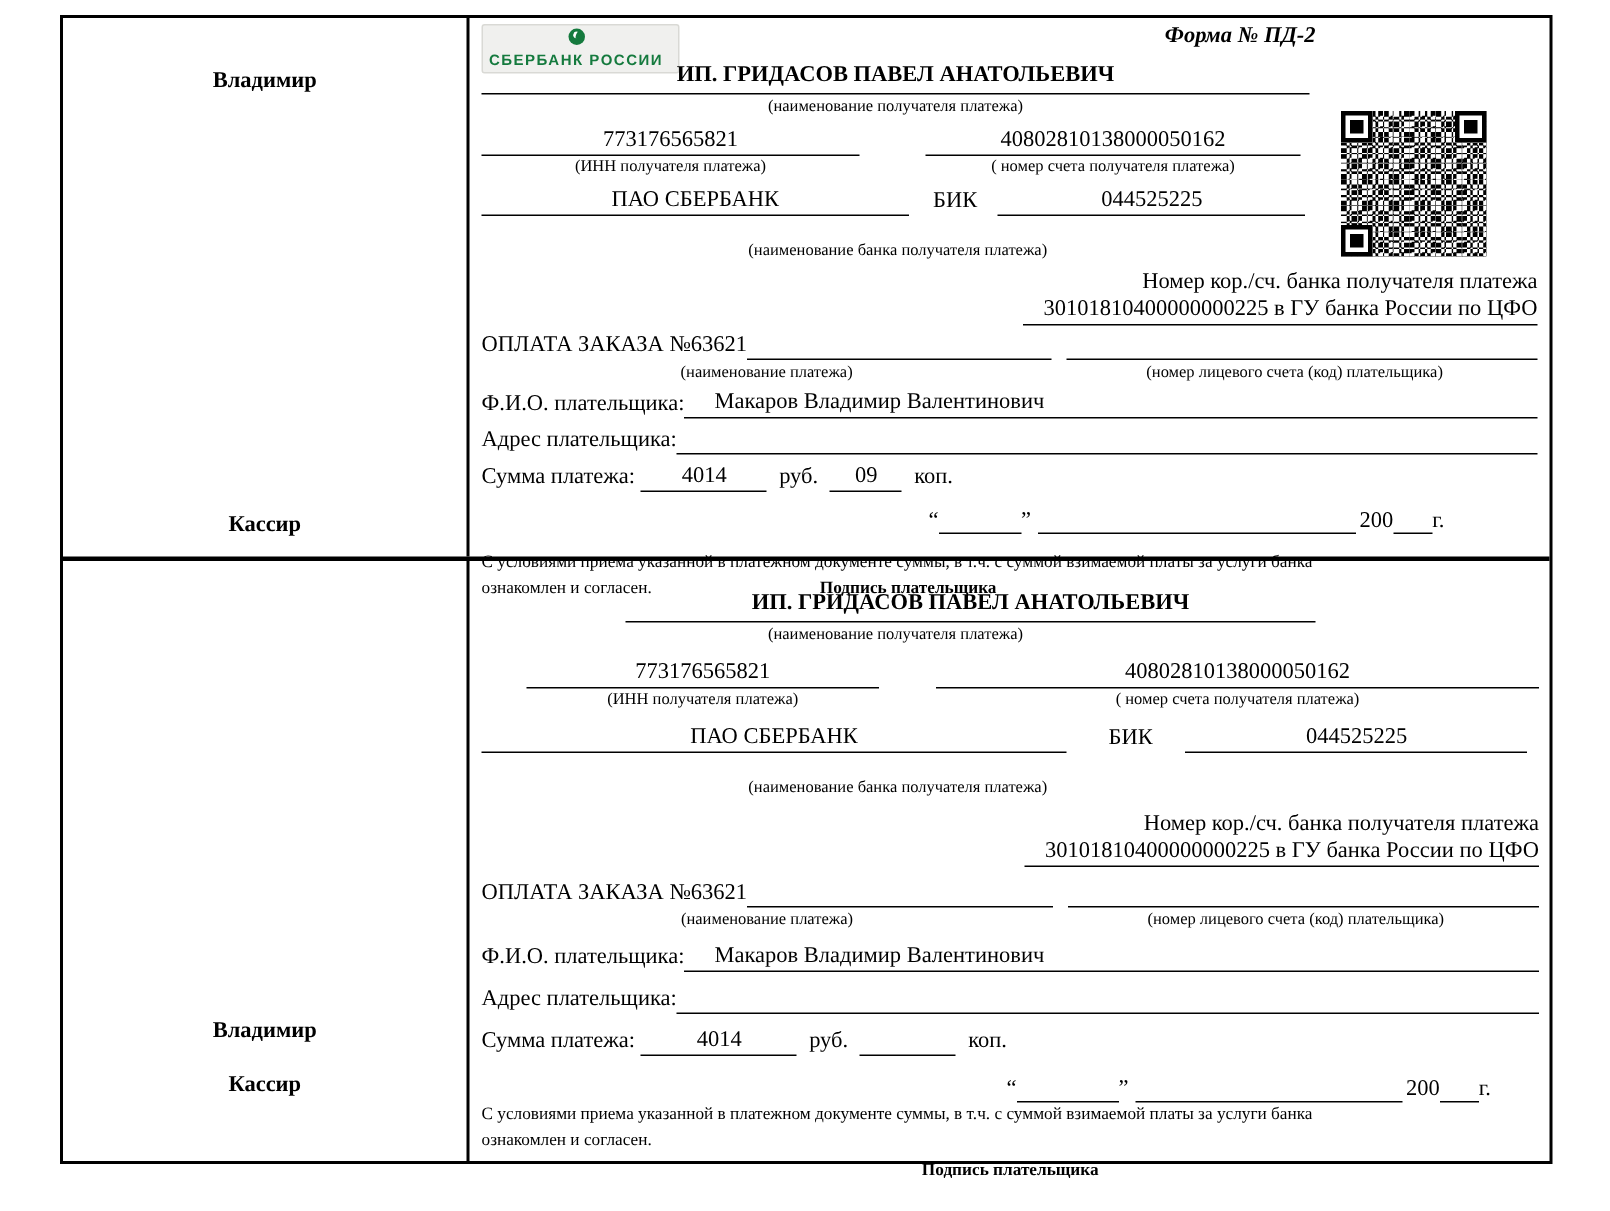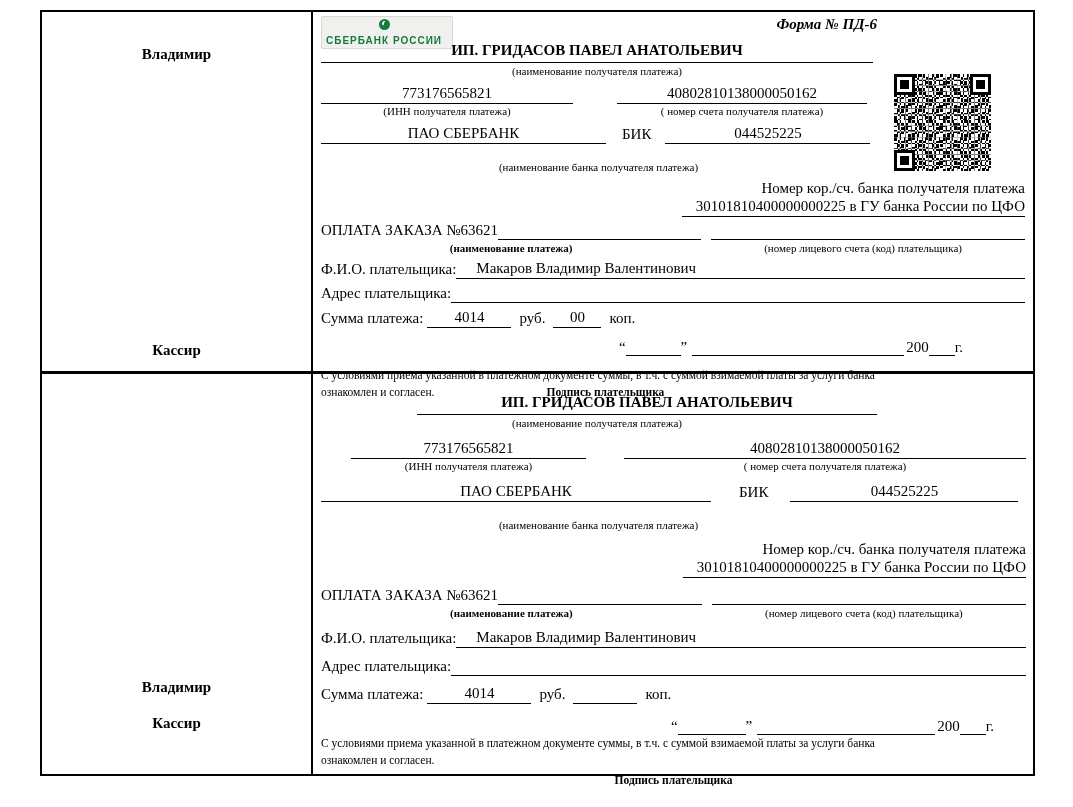"Форма № ПД-6" div.form-title { text: ПД-6 -> ПД-2 }
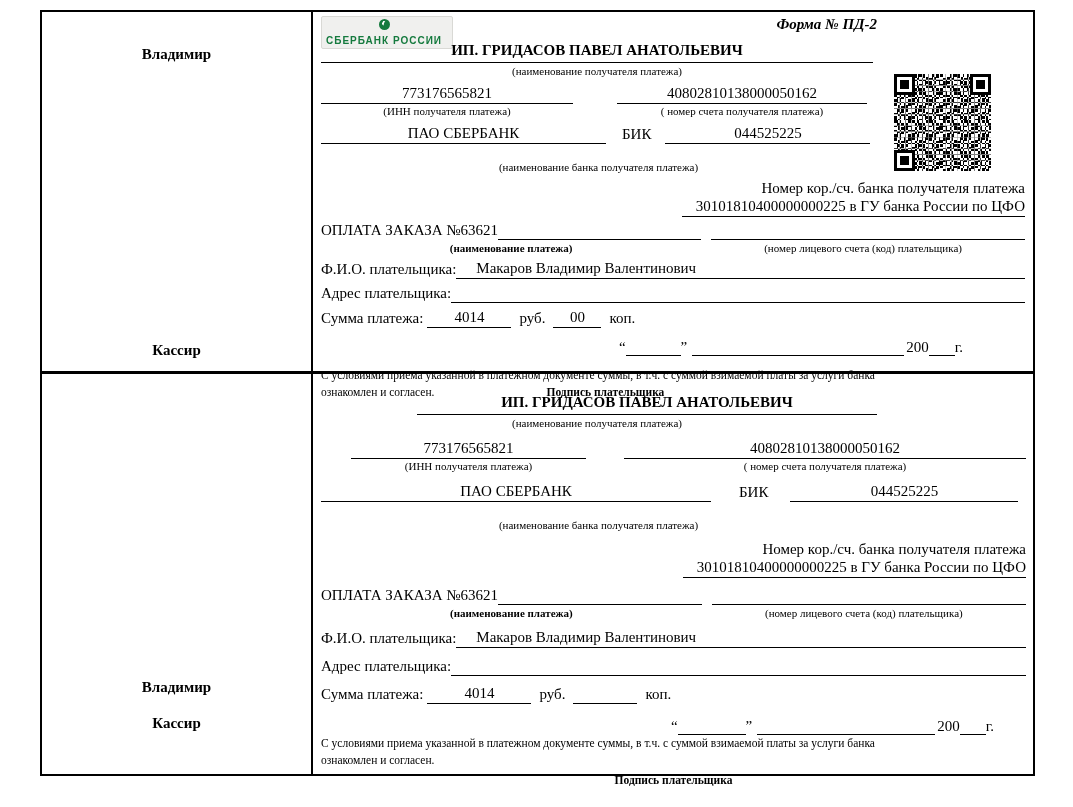"(наименование платежа)" .cap-pay { font-weight: bold -> none }
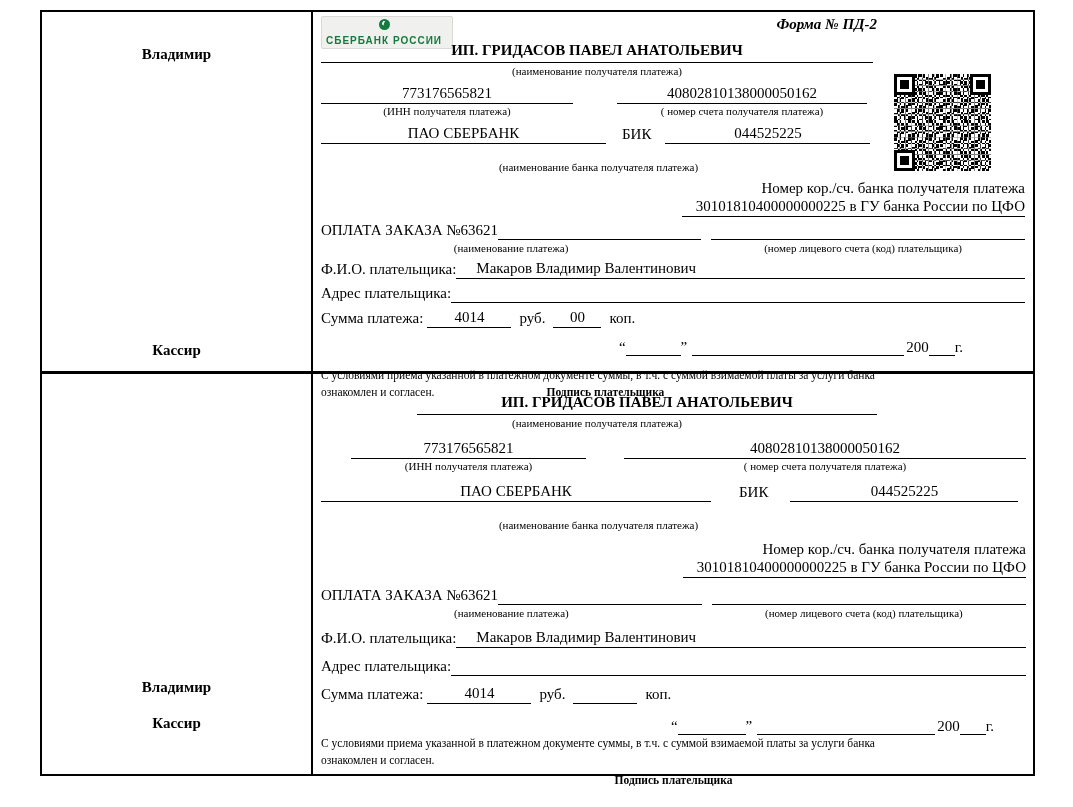"00" span.u-val { text: 00 -> 09 }
